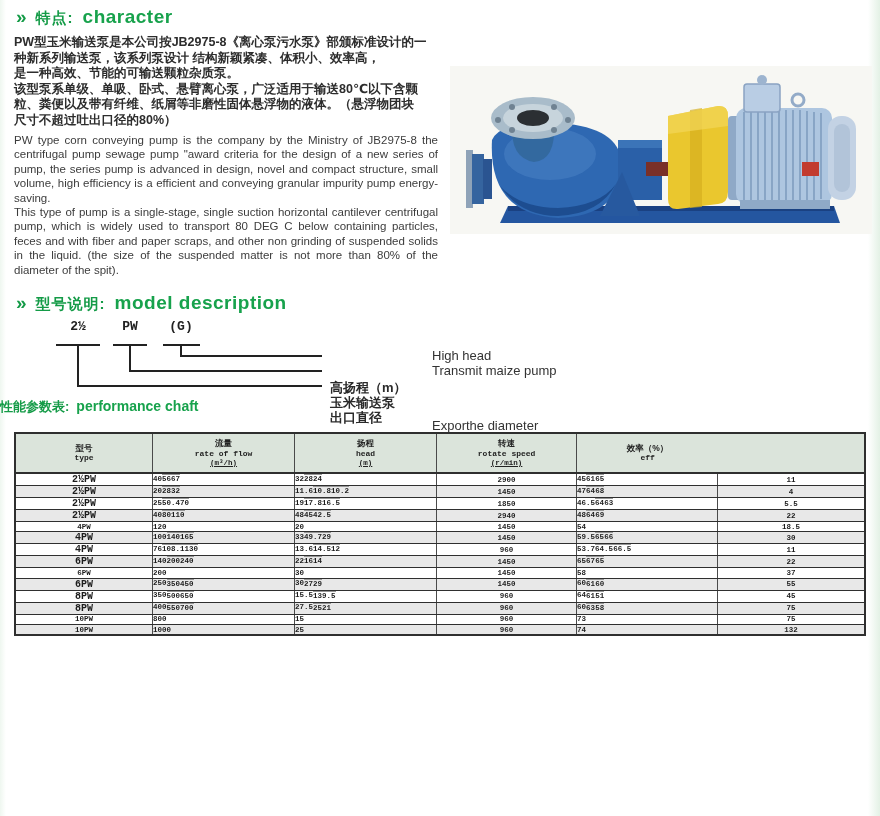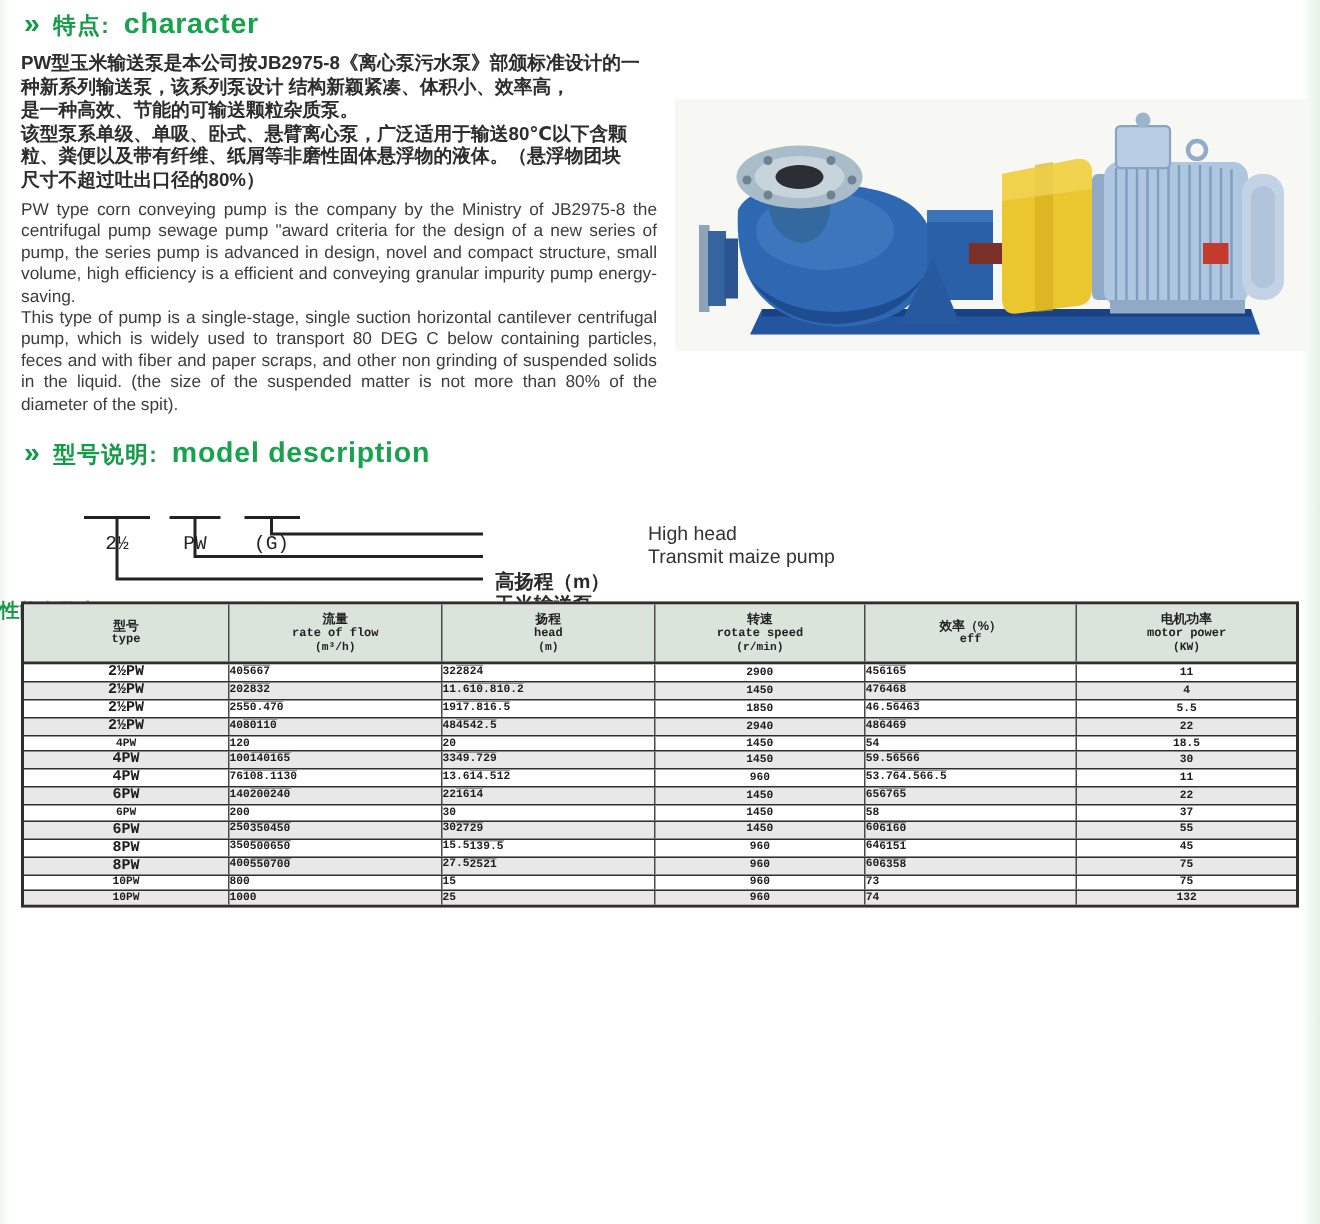"2½" .code { font-weight: normal -> bold; margin-top: 36px -> none }
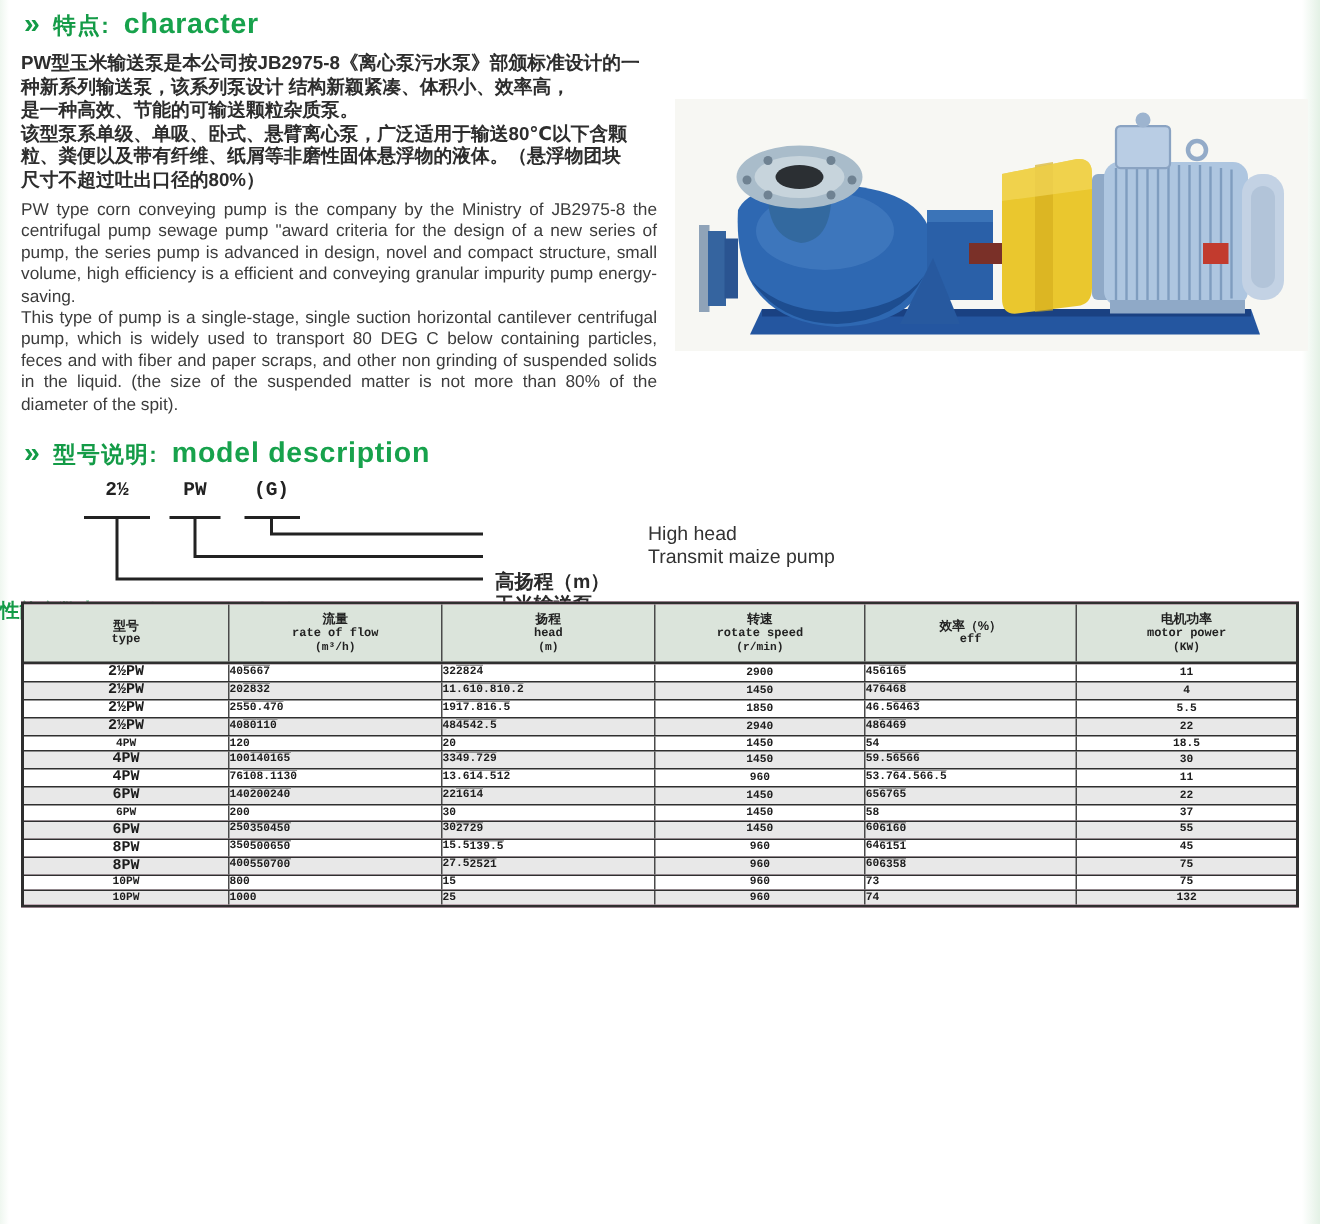"型号" .tbl { background: #f9a8d4 -> #a3a3a3; top: 401px -> 432px }
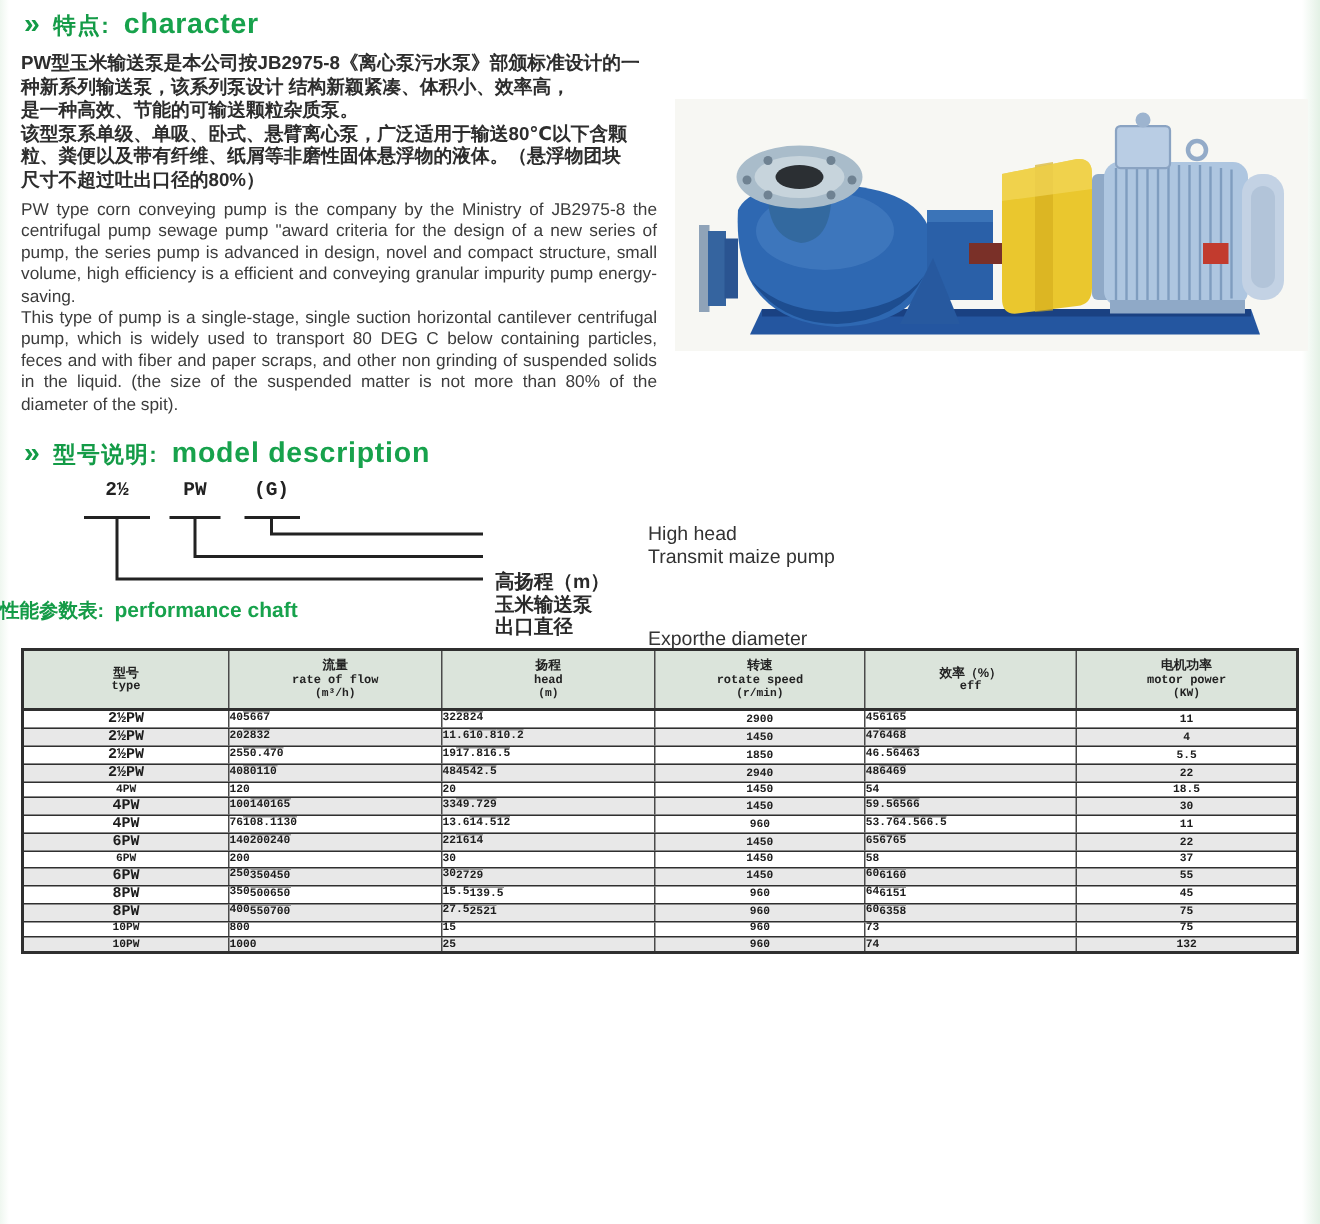"电机功率" div.th { html: <div> <div>电机功率</div> <div>motor power</div> <div>(KW)</div> </div> -> none }
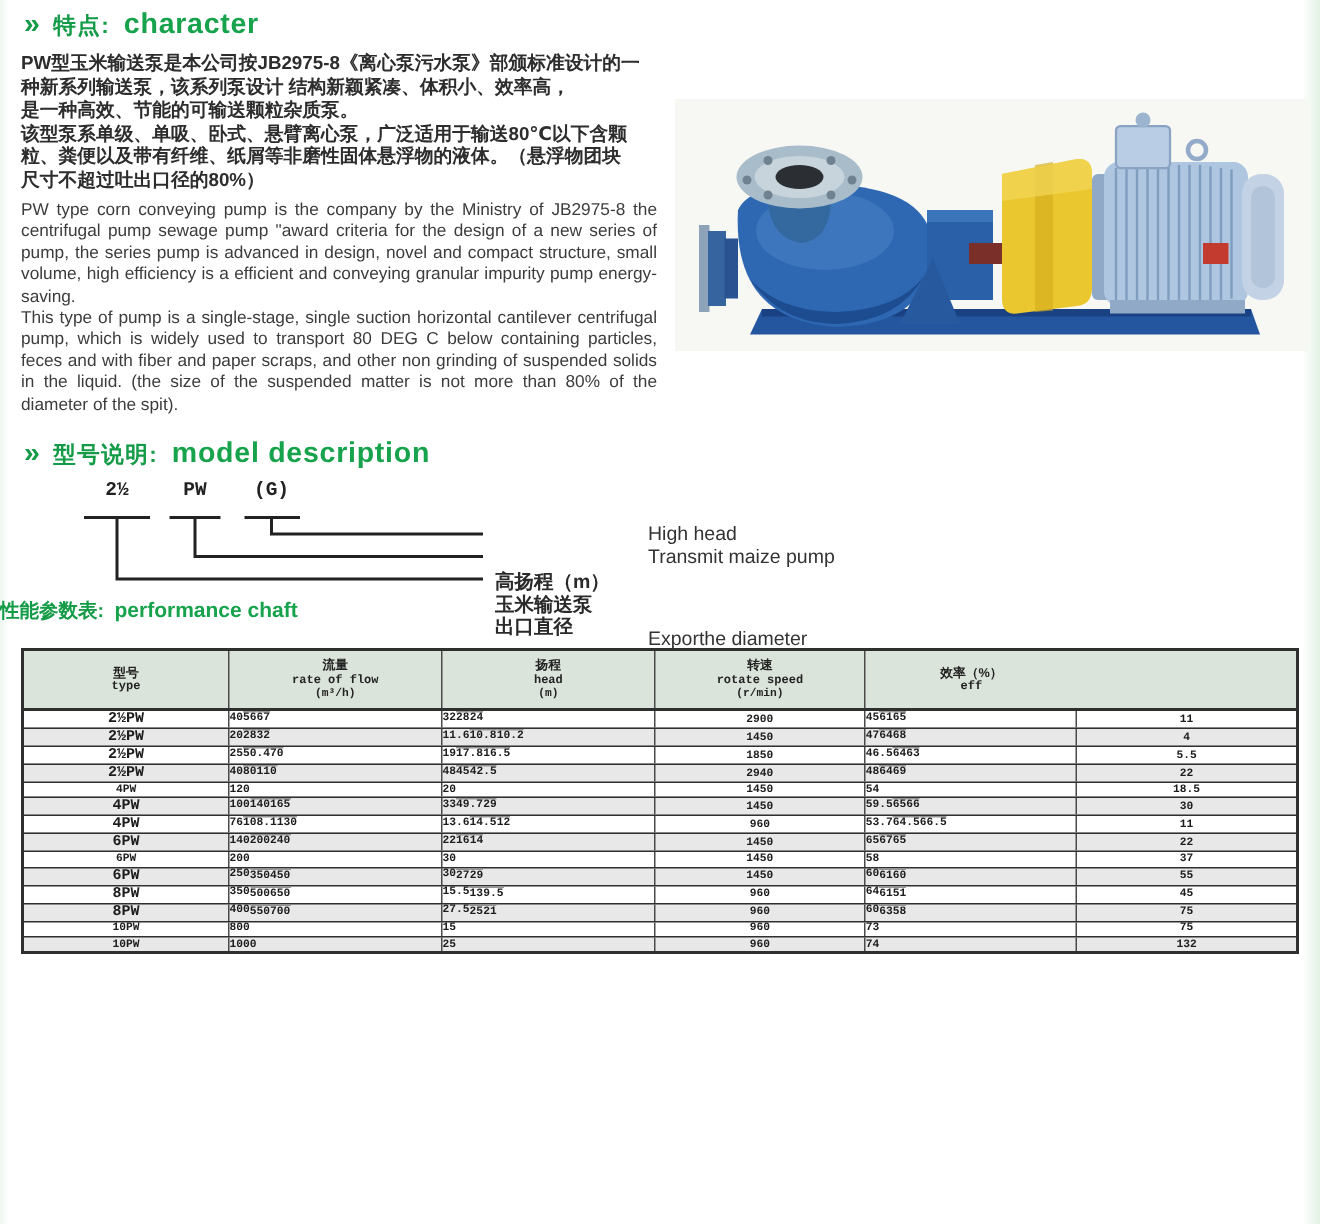"(m³/h)" .thu { text-decoration: none -> underline }
